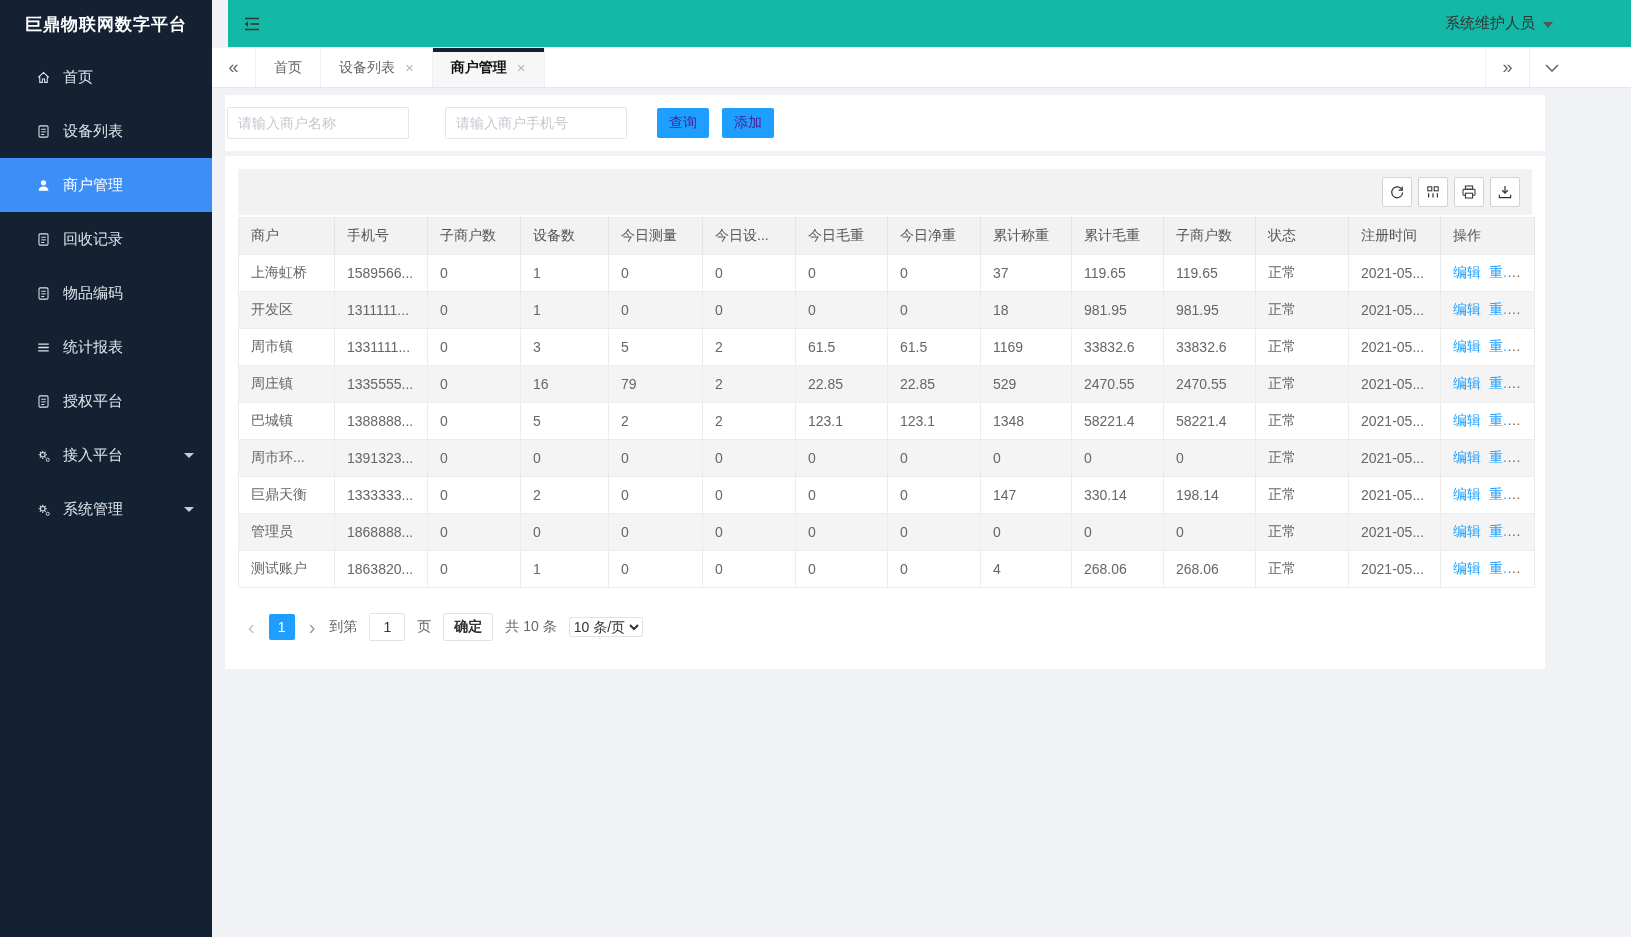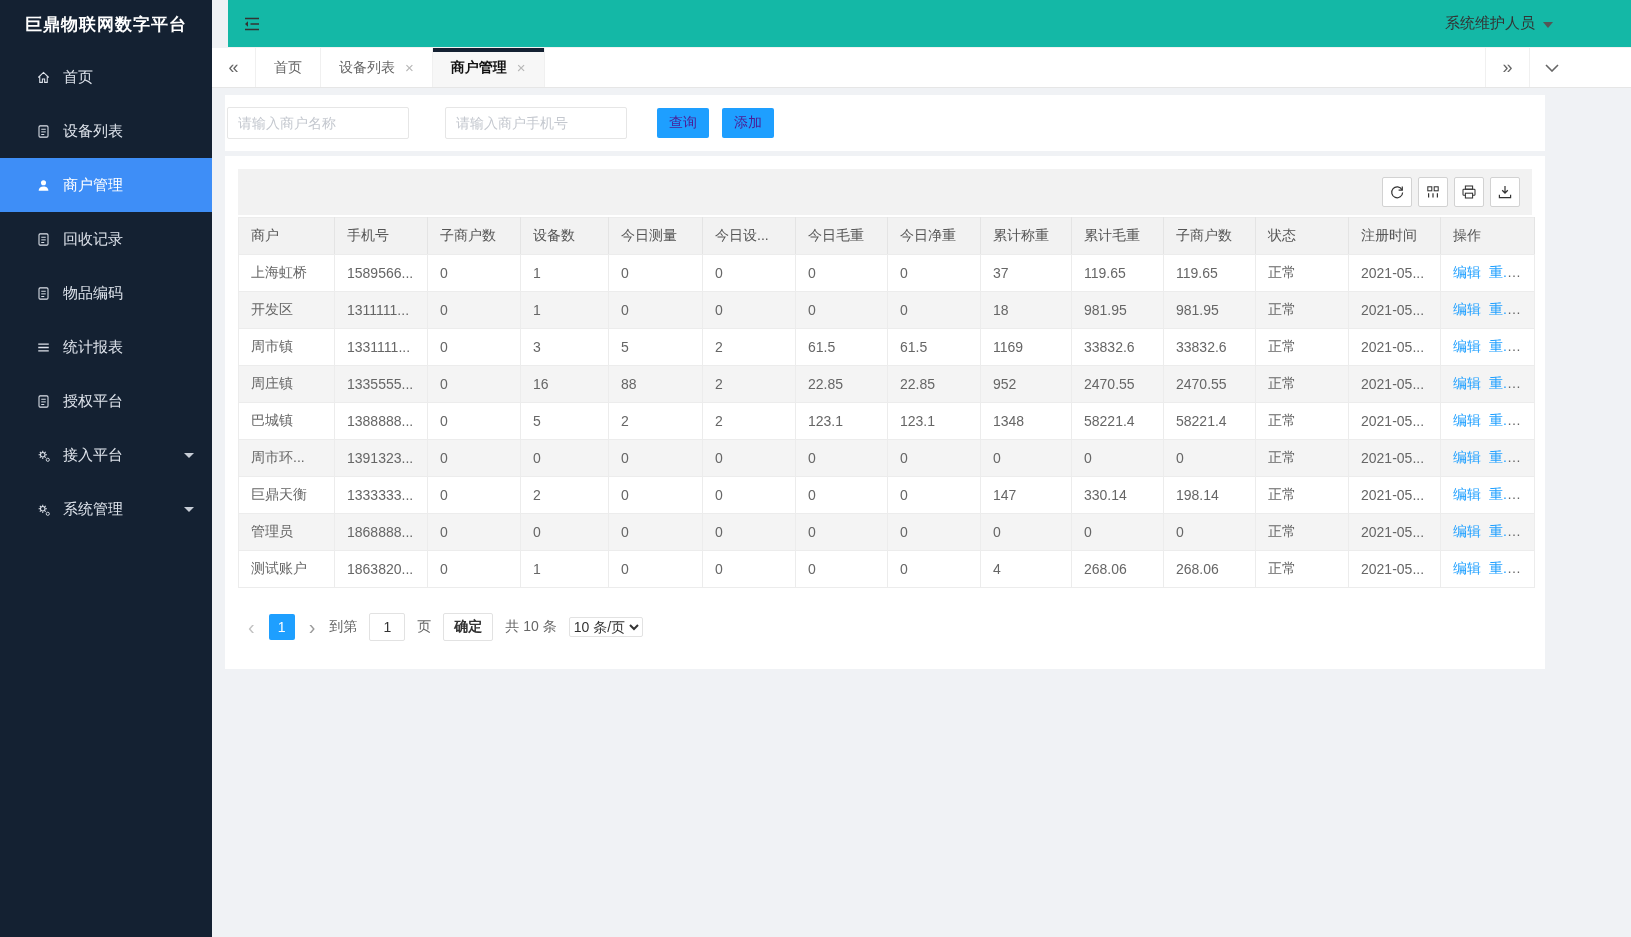"88" td { text: 88 -> 79 }
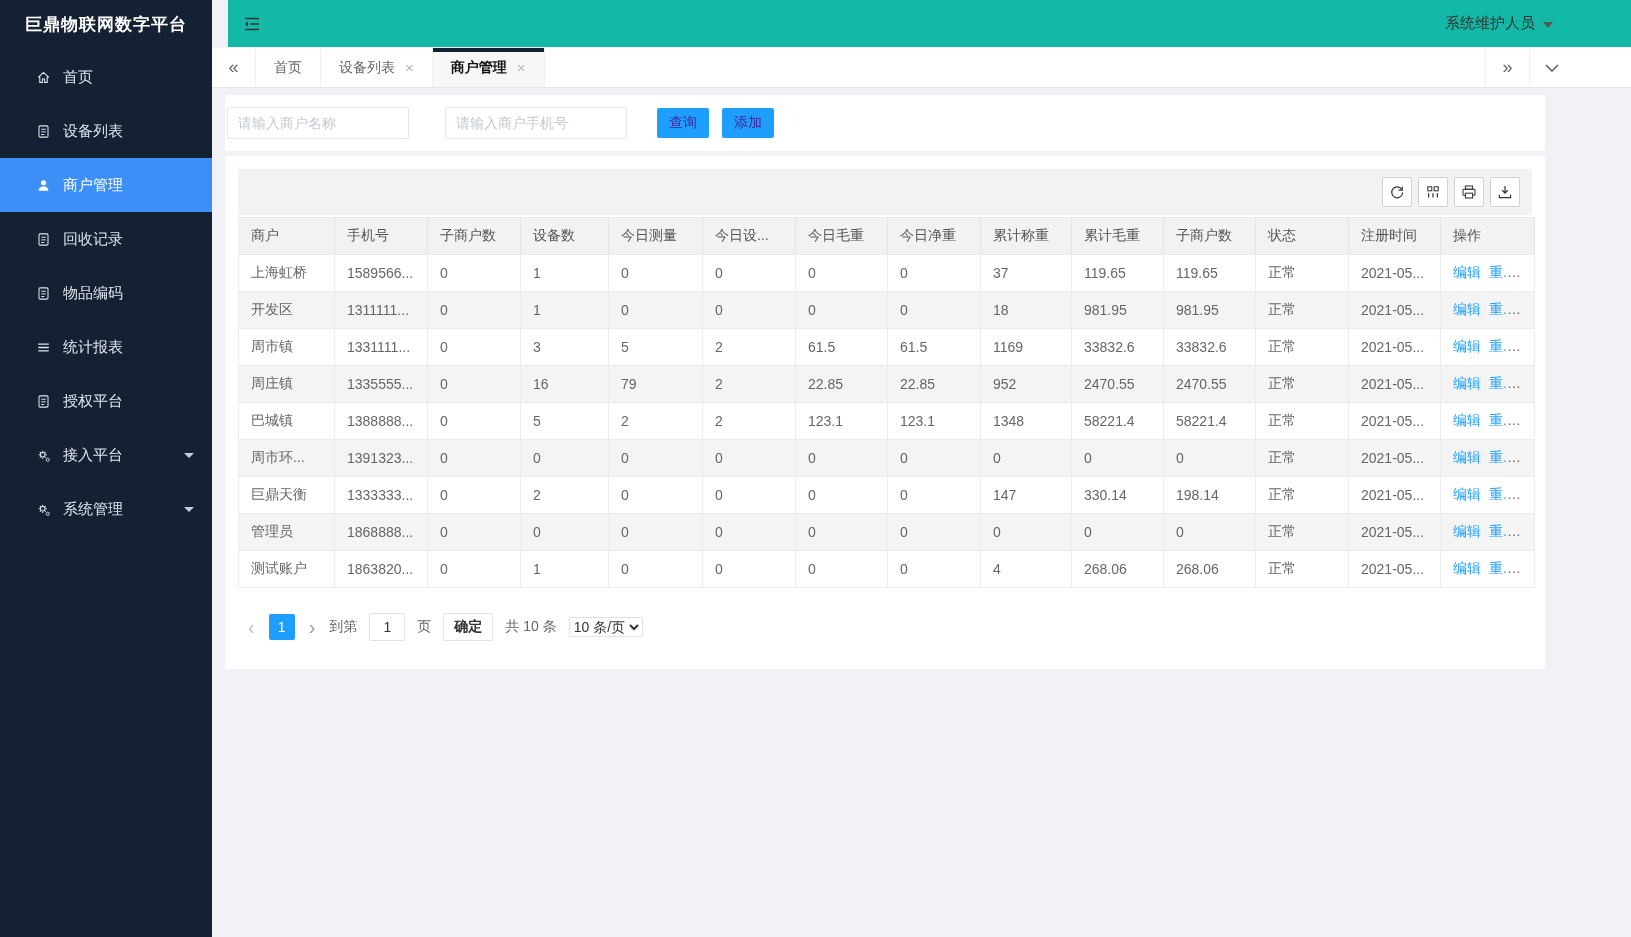"952" td { text: 952 -> 529 }
